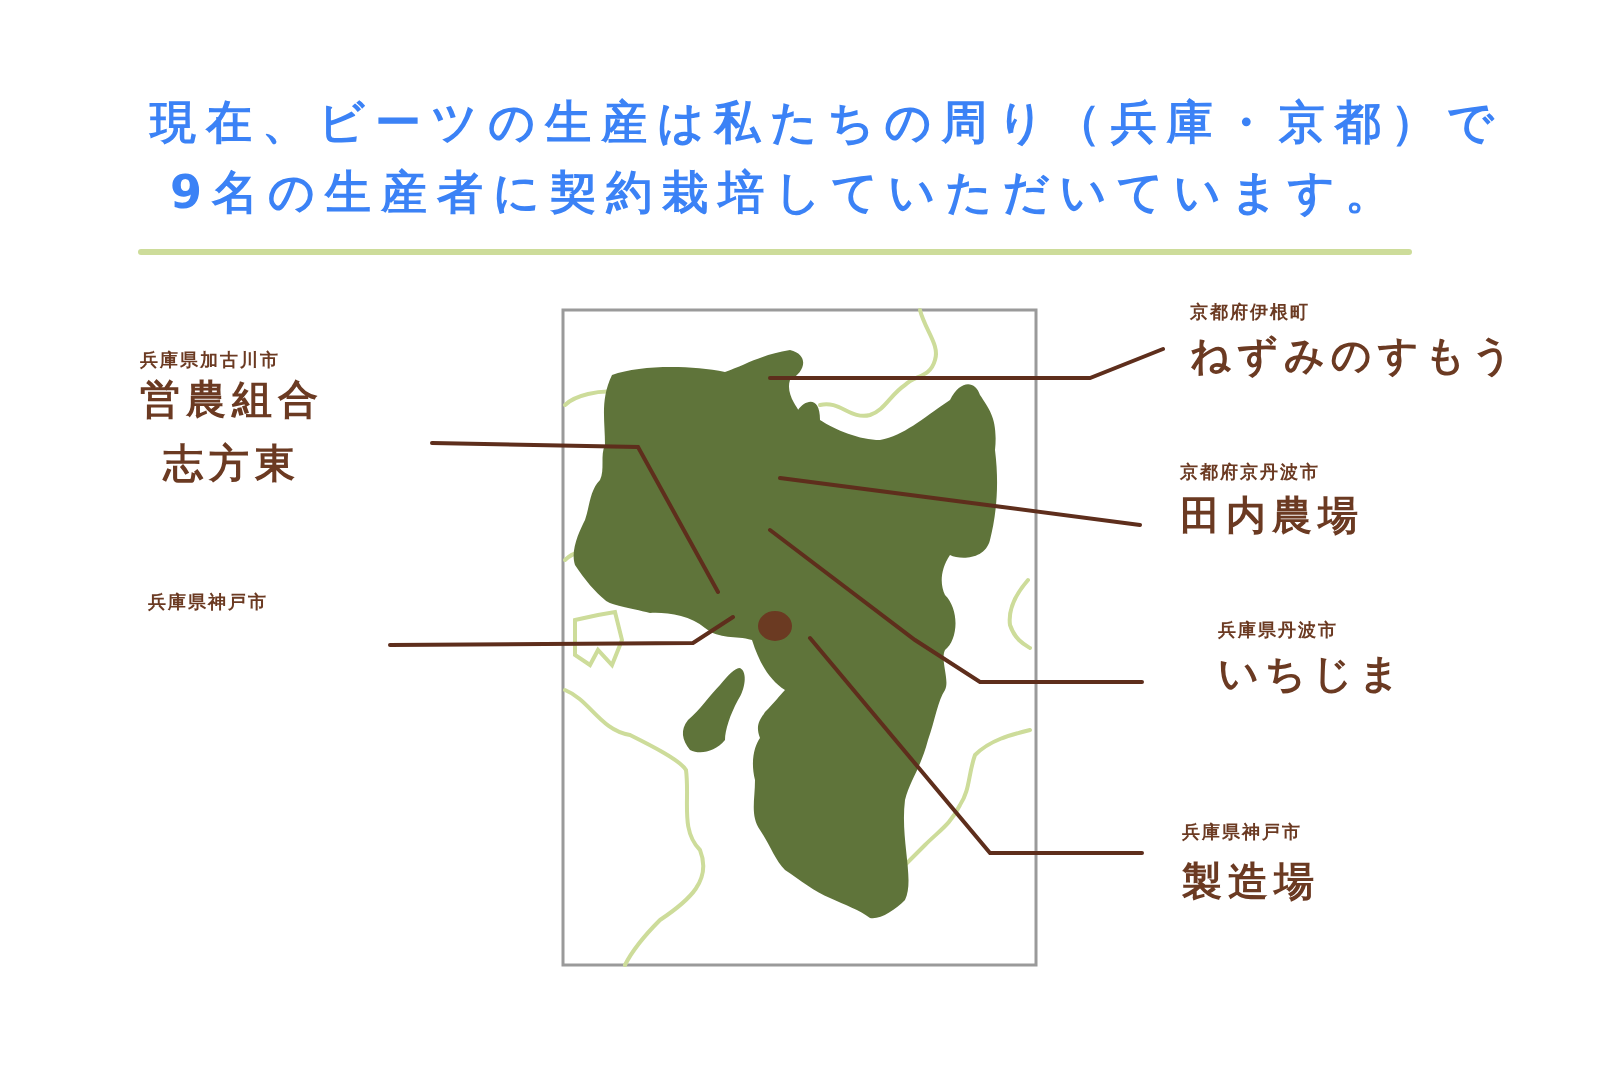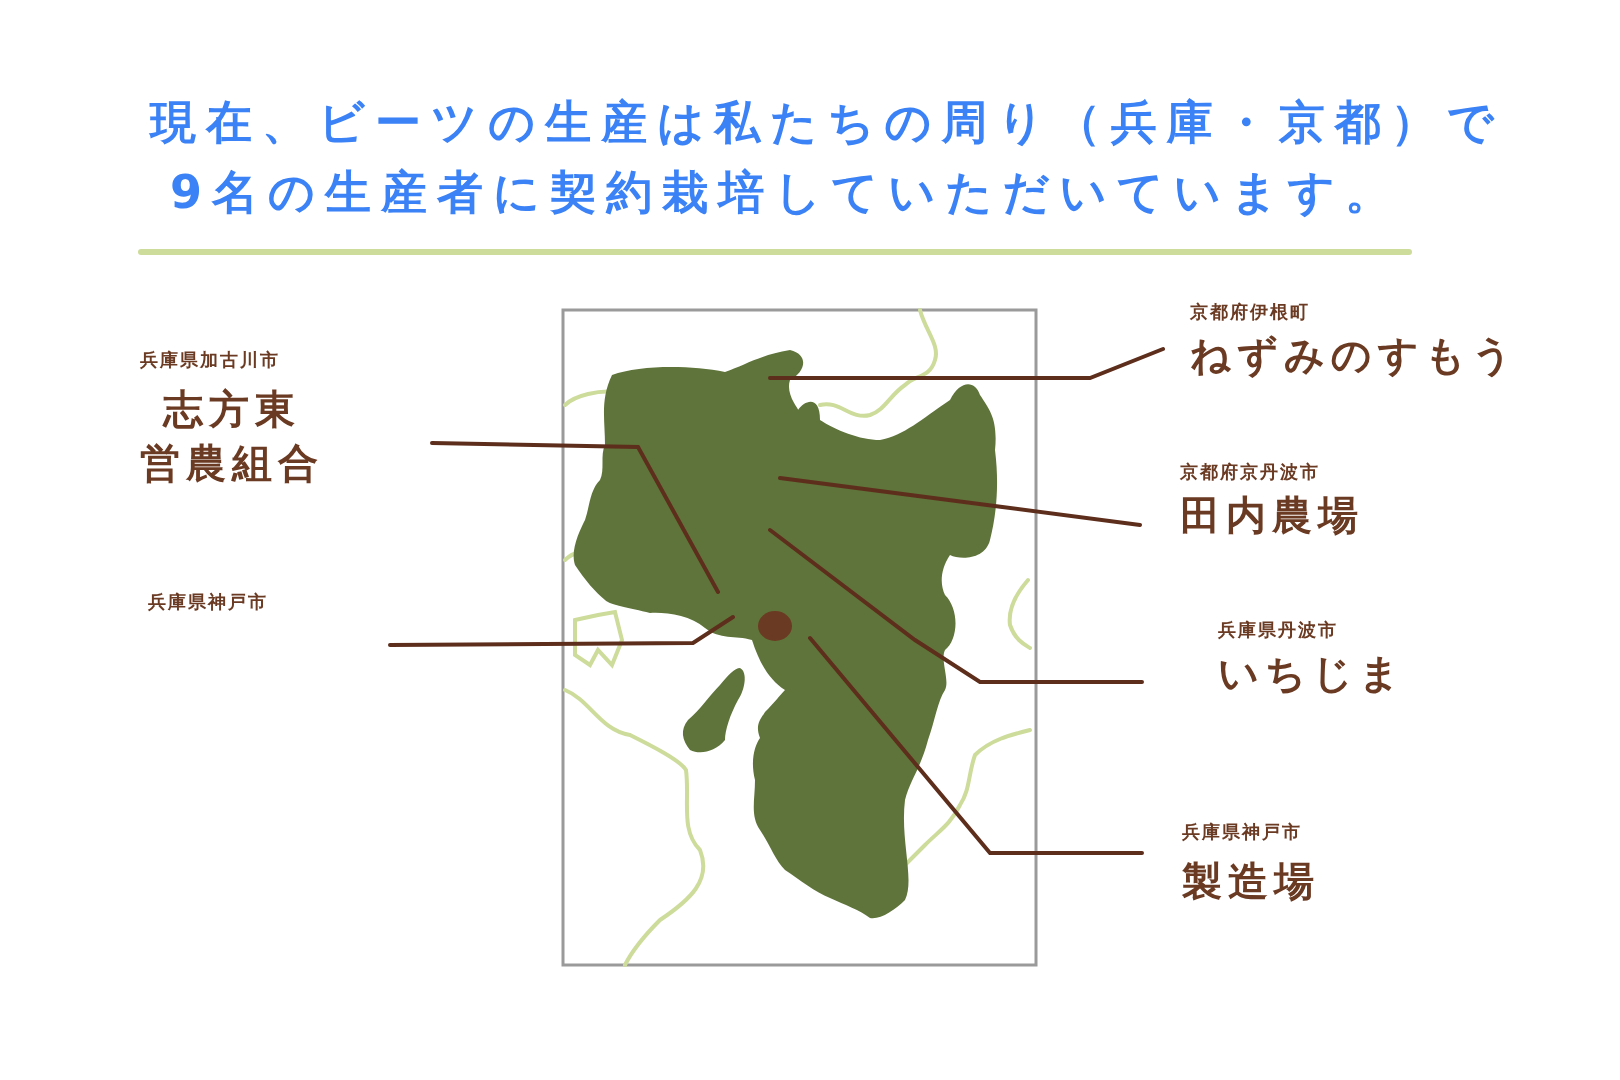"志方東" div.name { order: before "営農組合" -> after "営農組合" }
